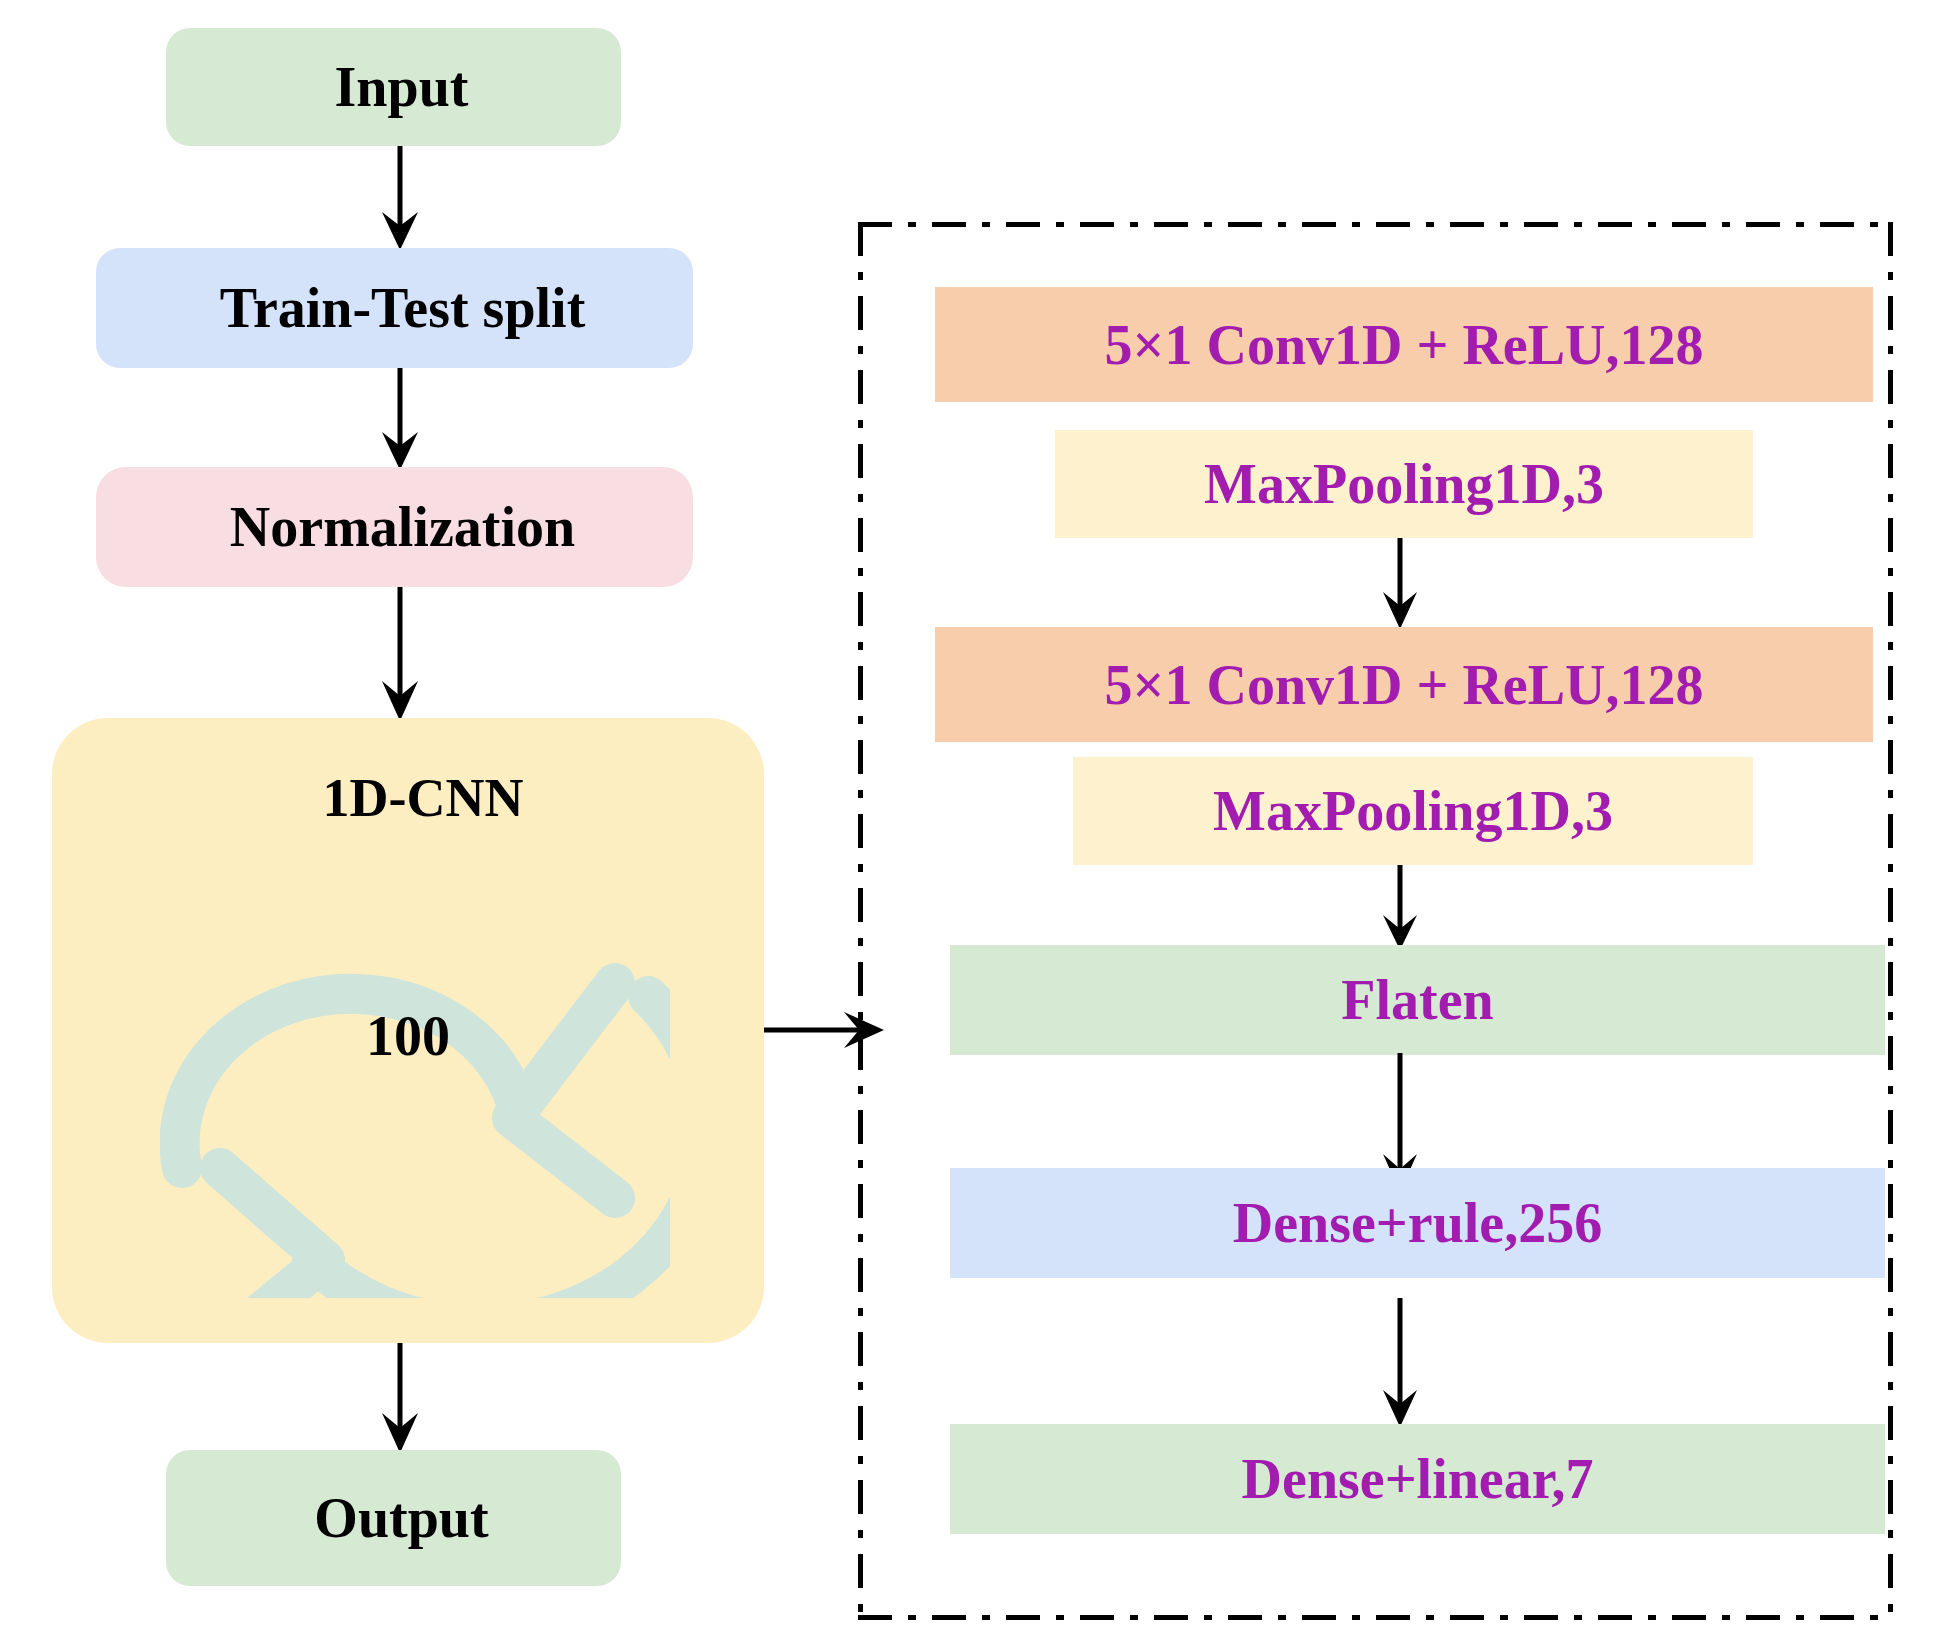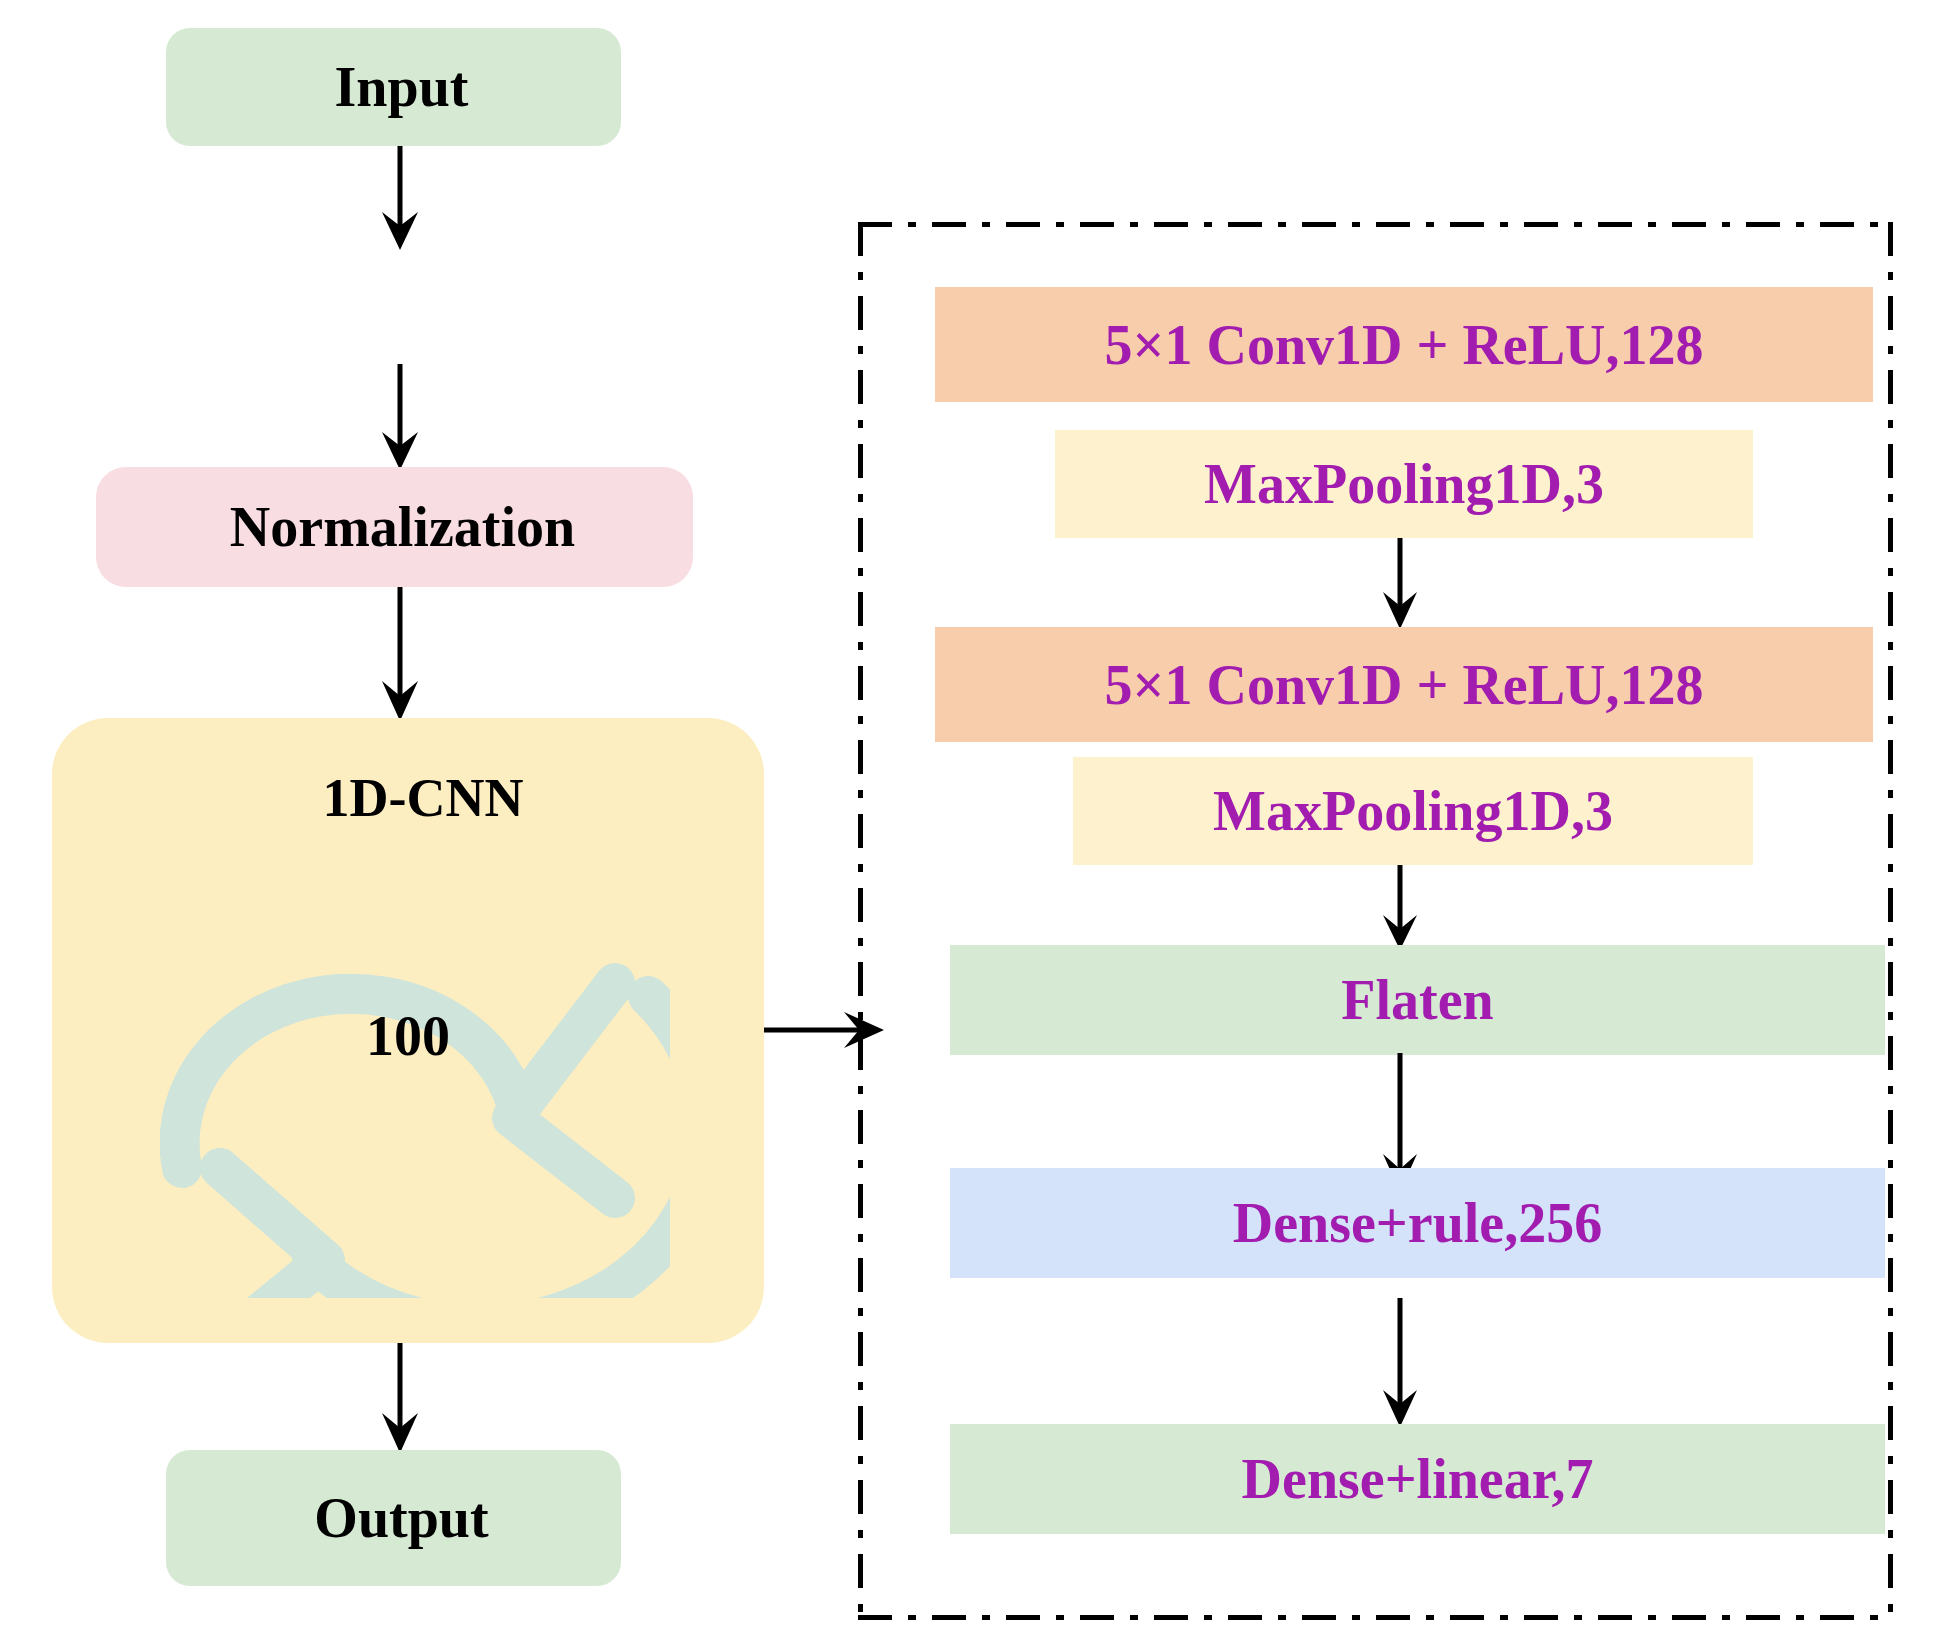"Train-Test split" div.box { html: none -> <div>Train-Test split</div> }
